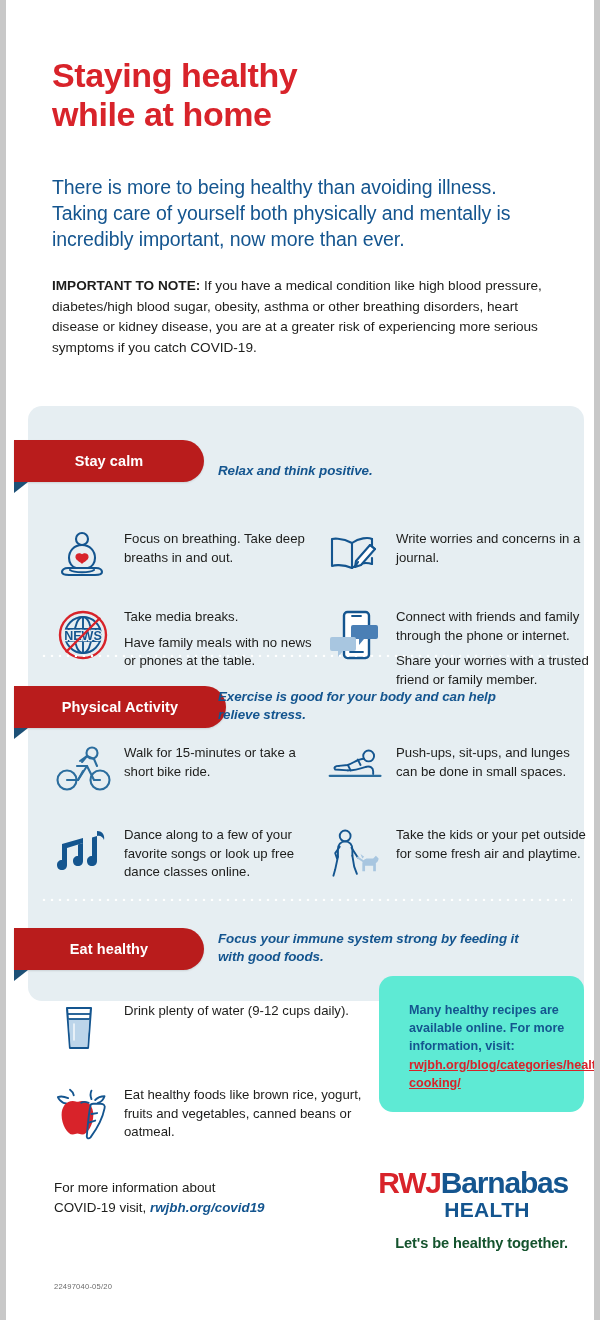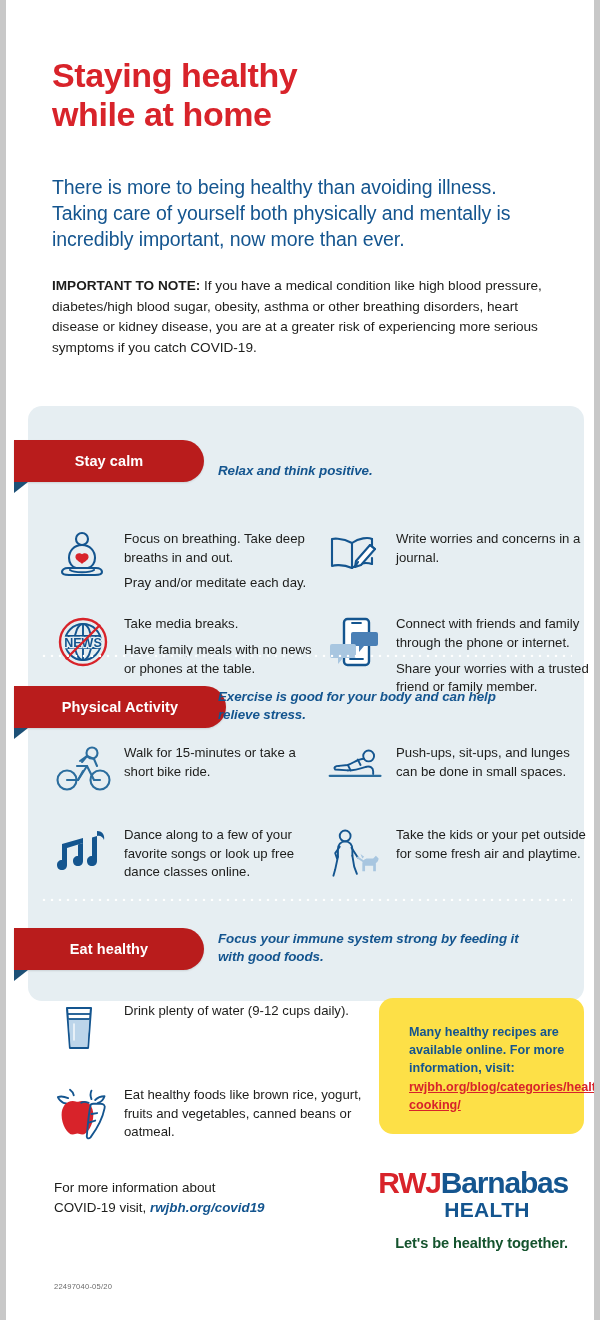"Pray and/or meditate each day." p { html: <p>Pray and/or meditate each day.</p> -> none }
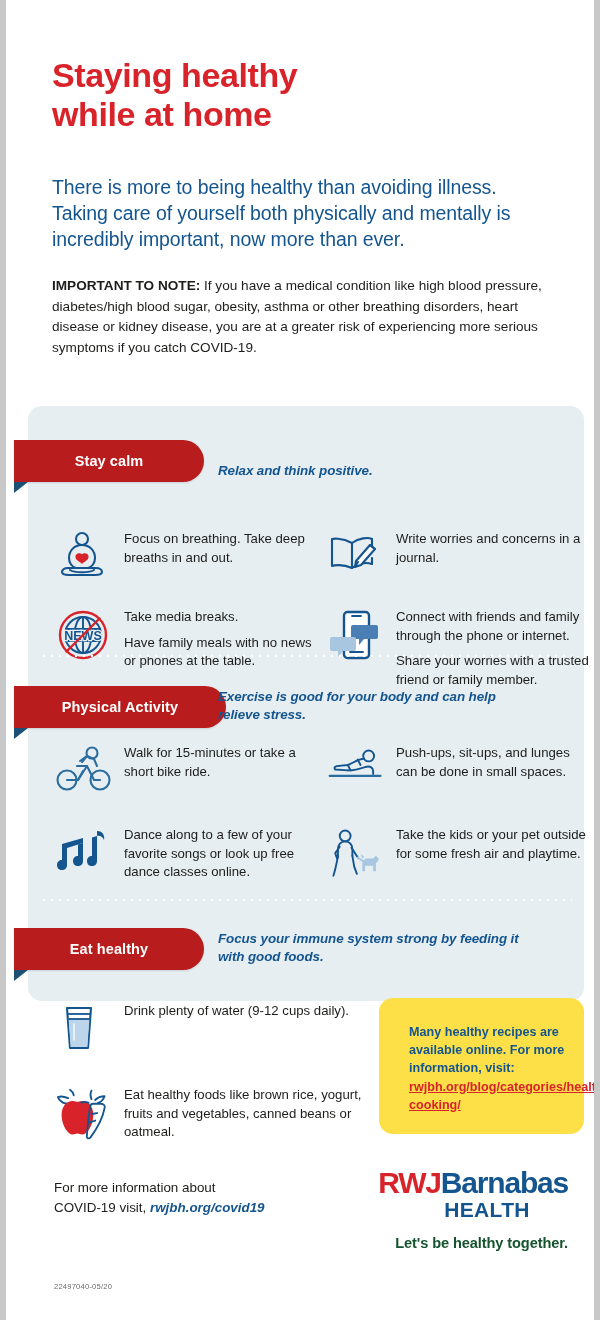"Many healthy recipes are available" .recipes-box { background: #fde047 -> #5eead4; top: 998px -> 976px }
